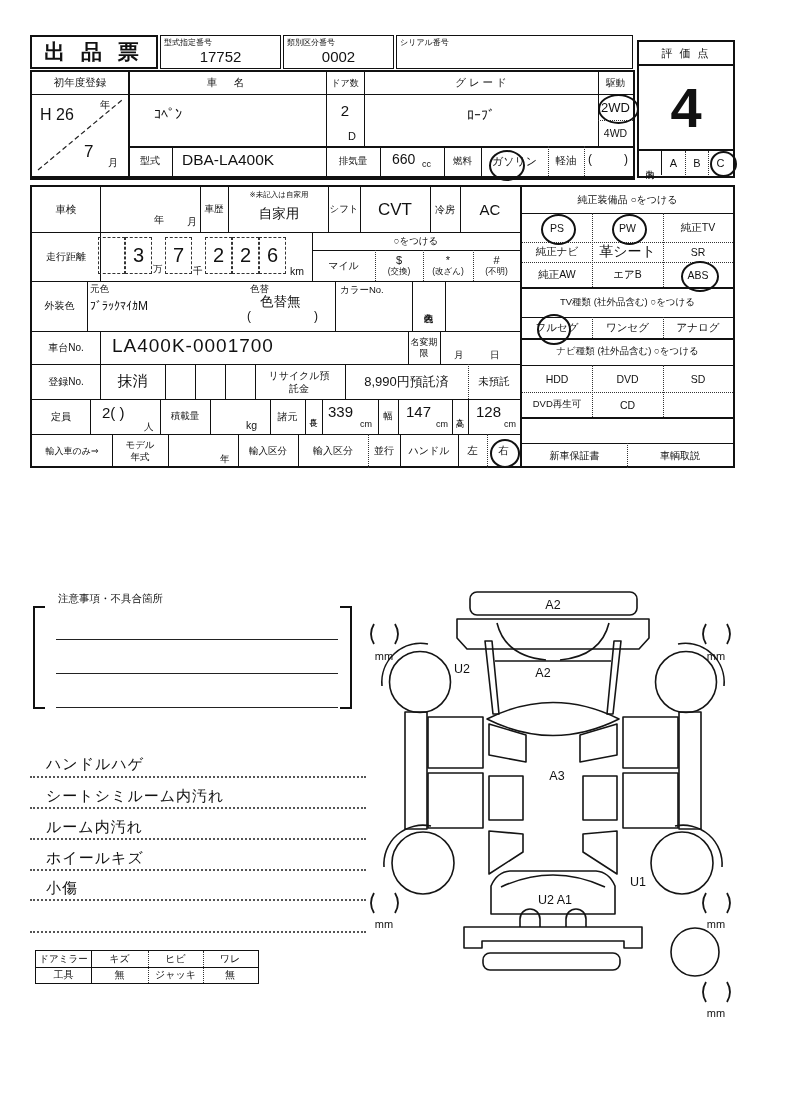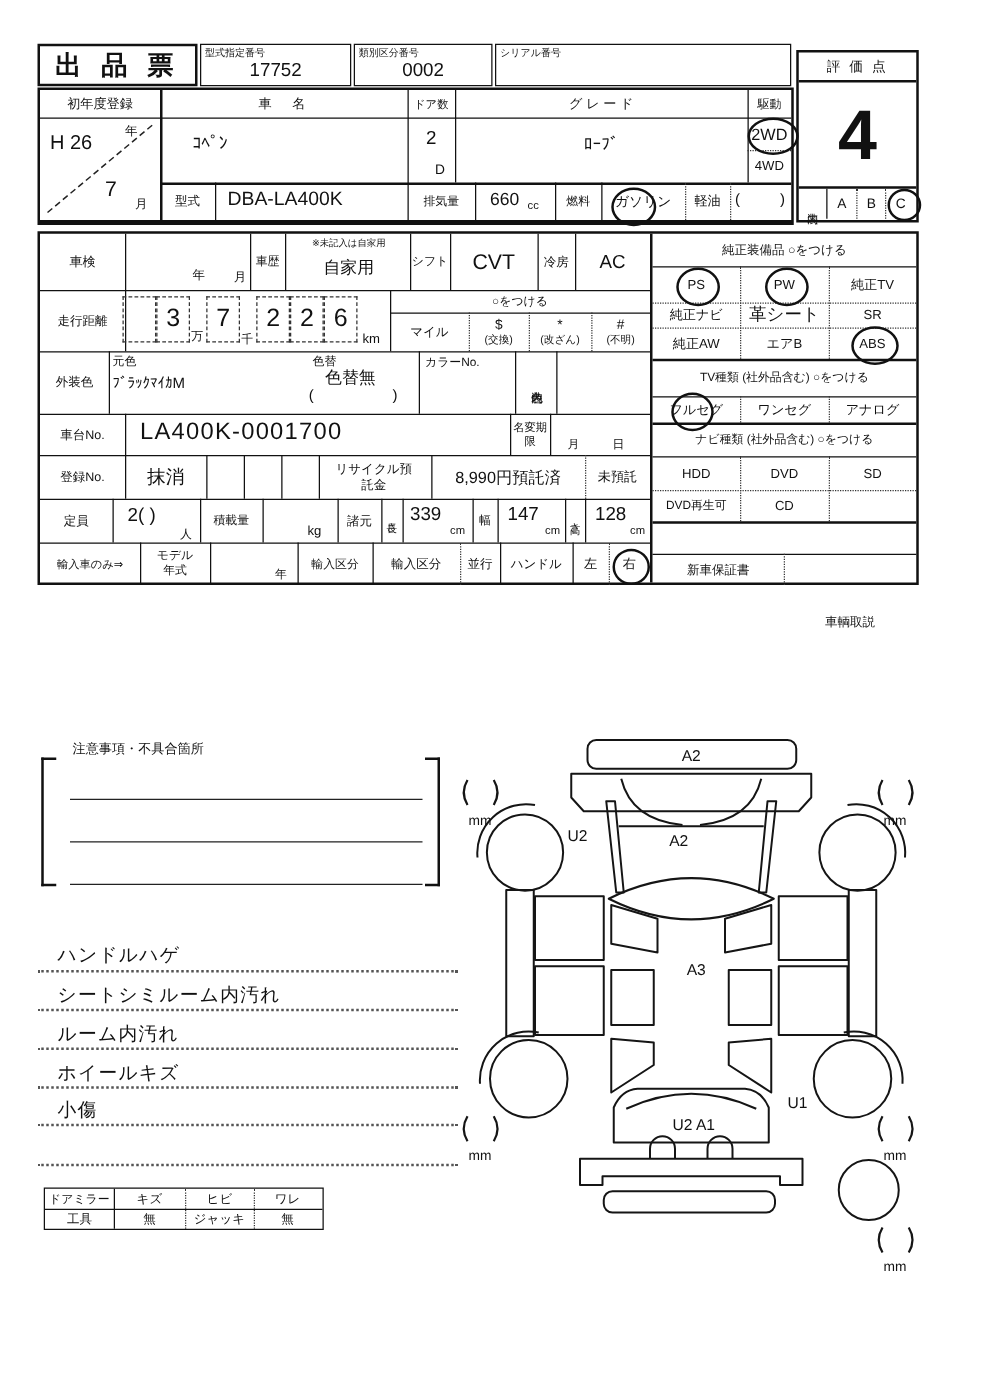"車輌取説" div.a { margin-top: 42px -> none }
